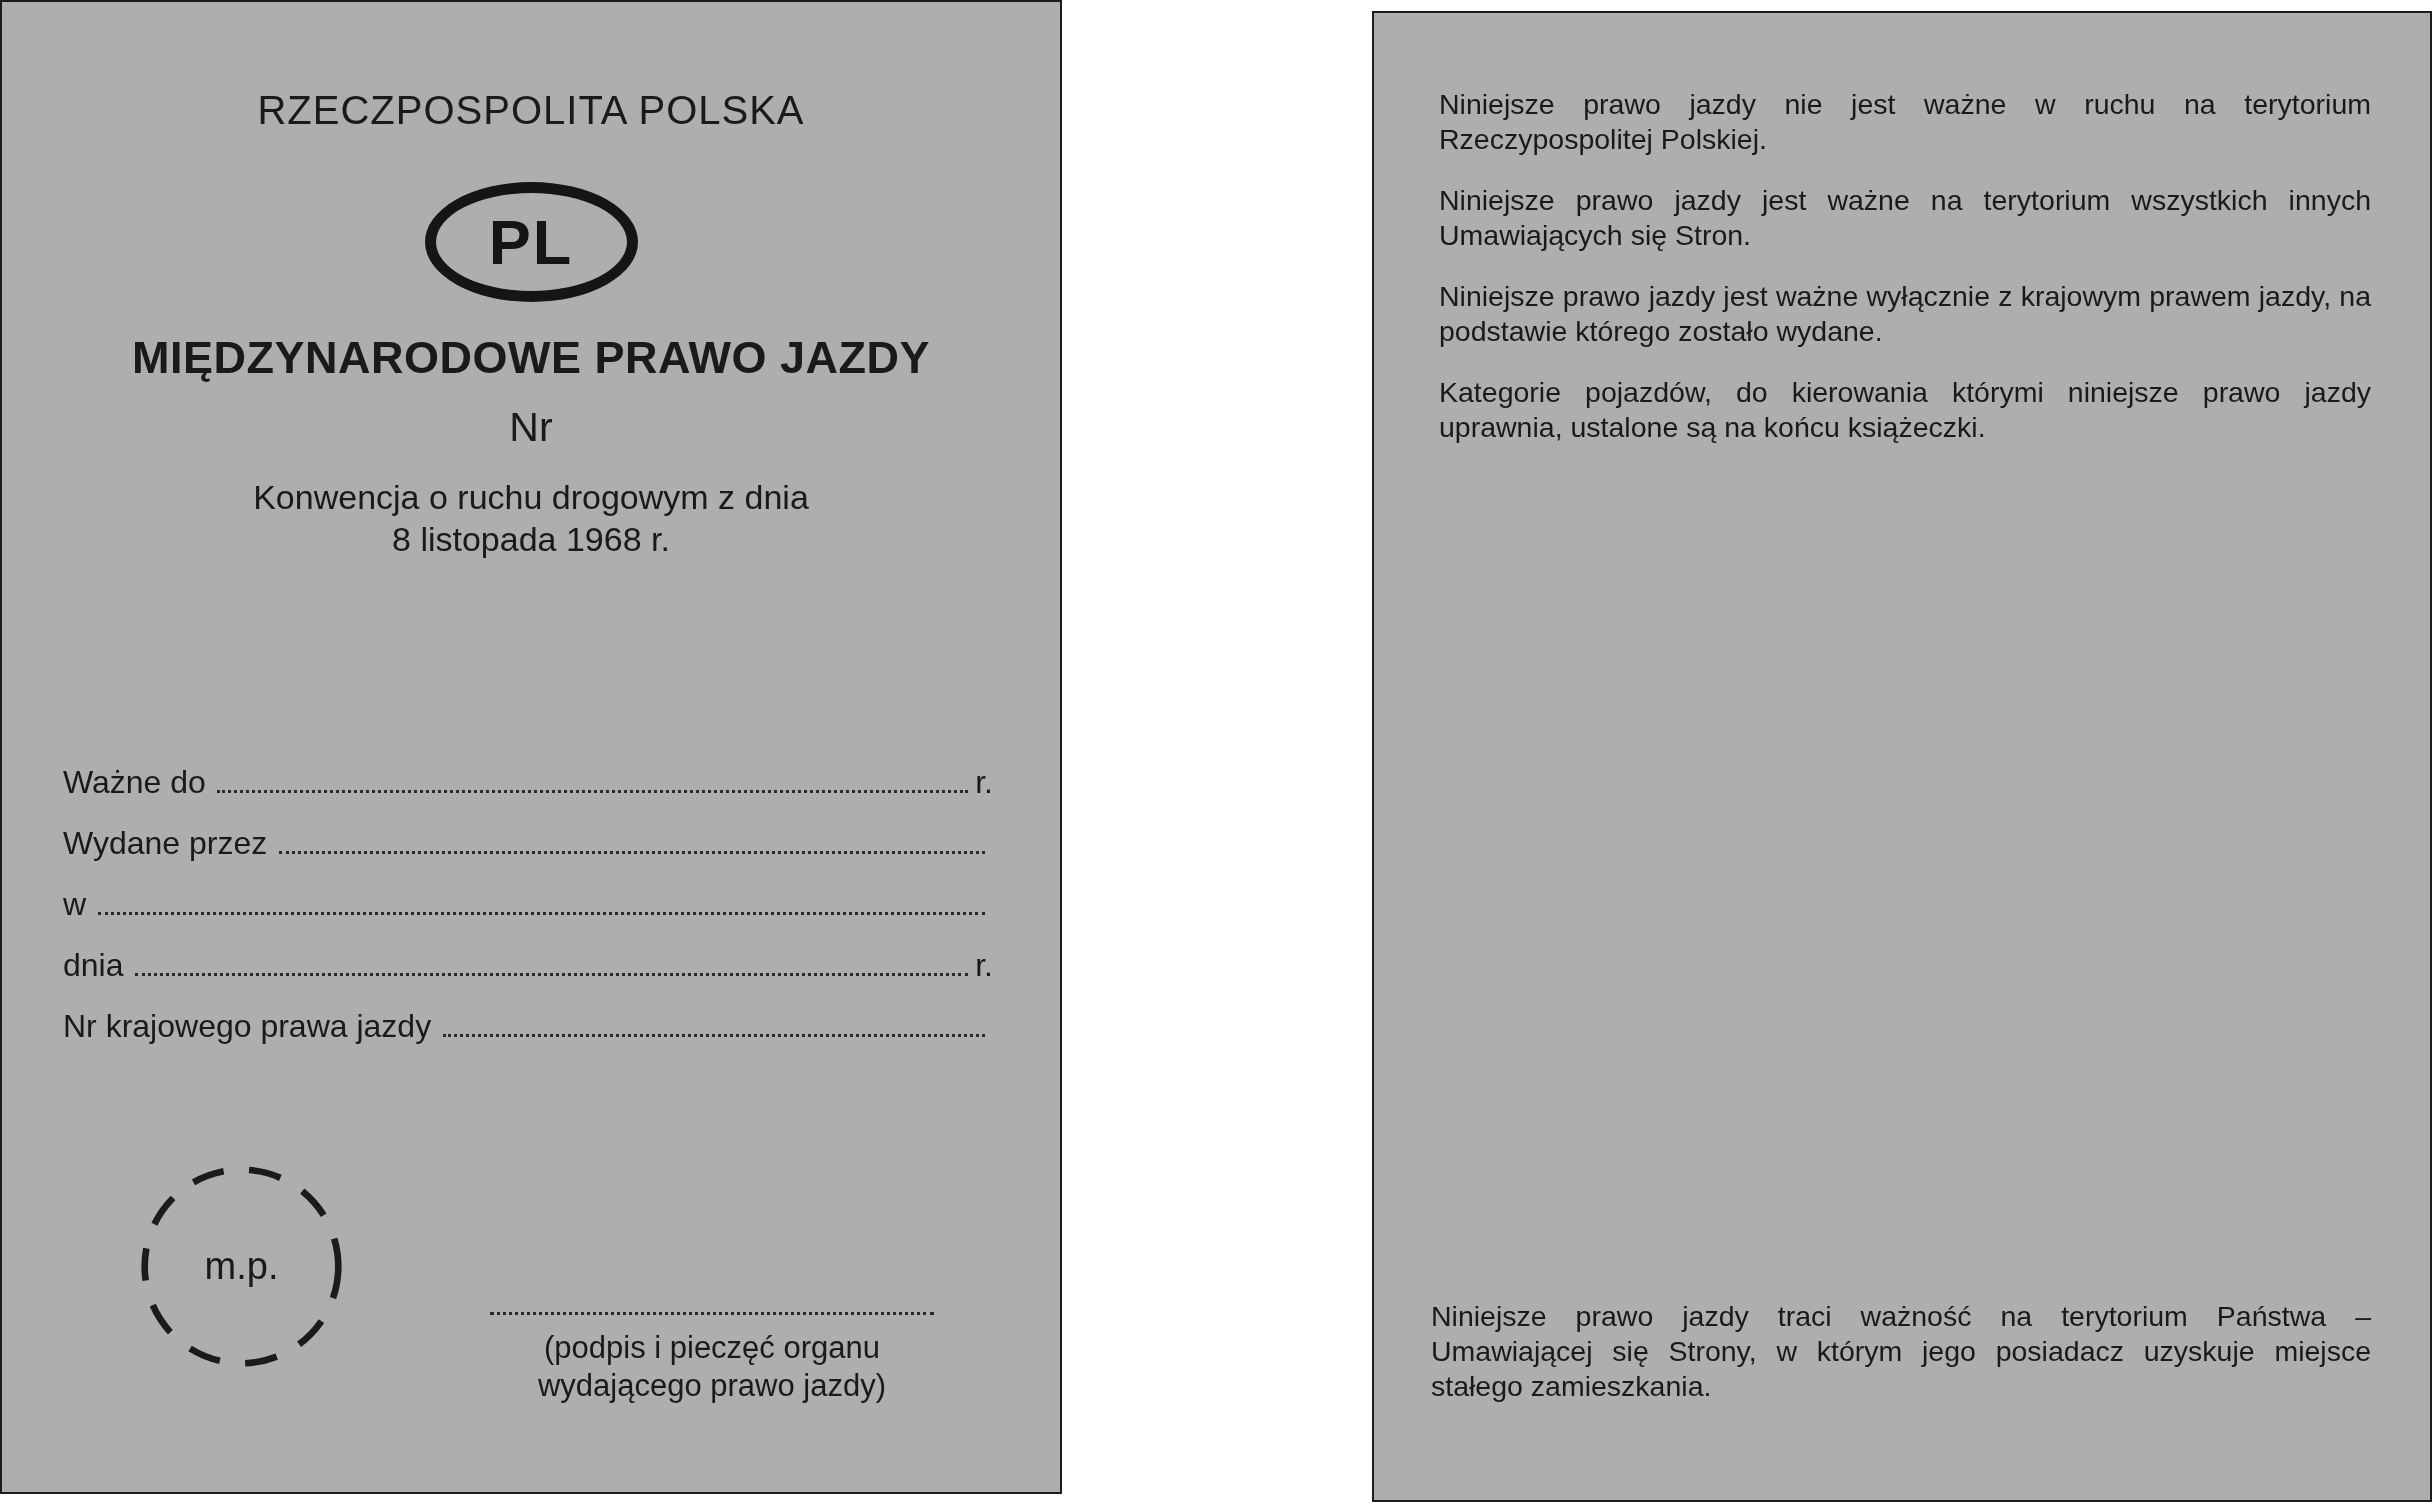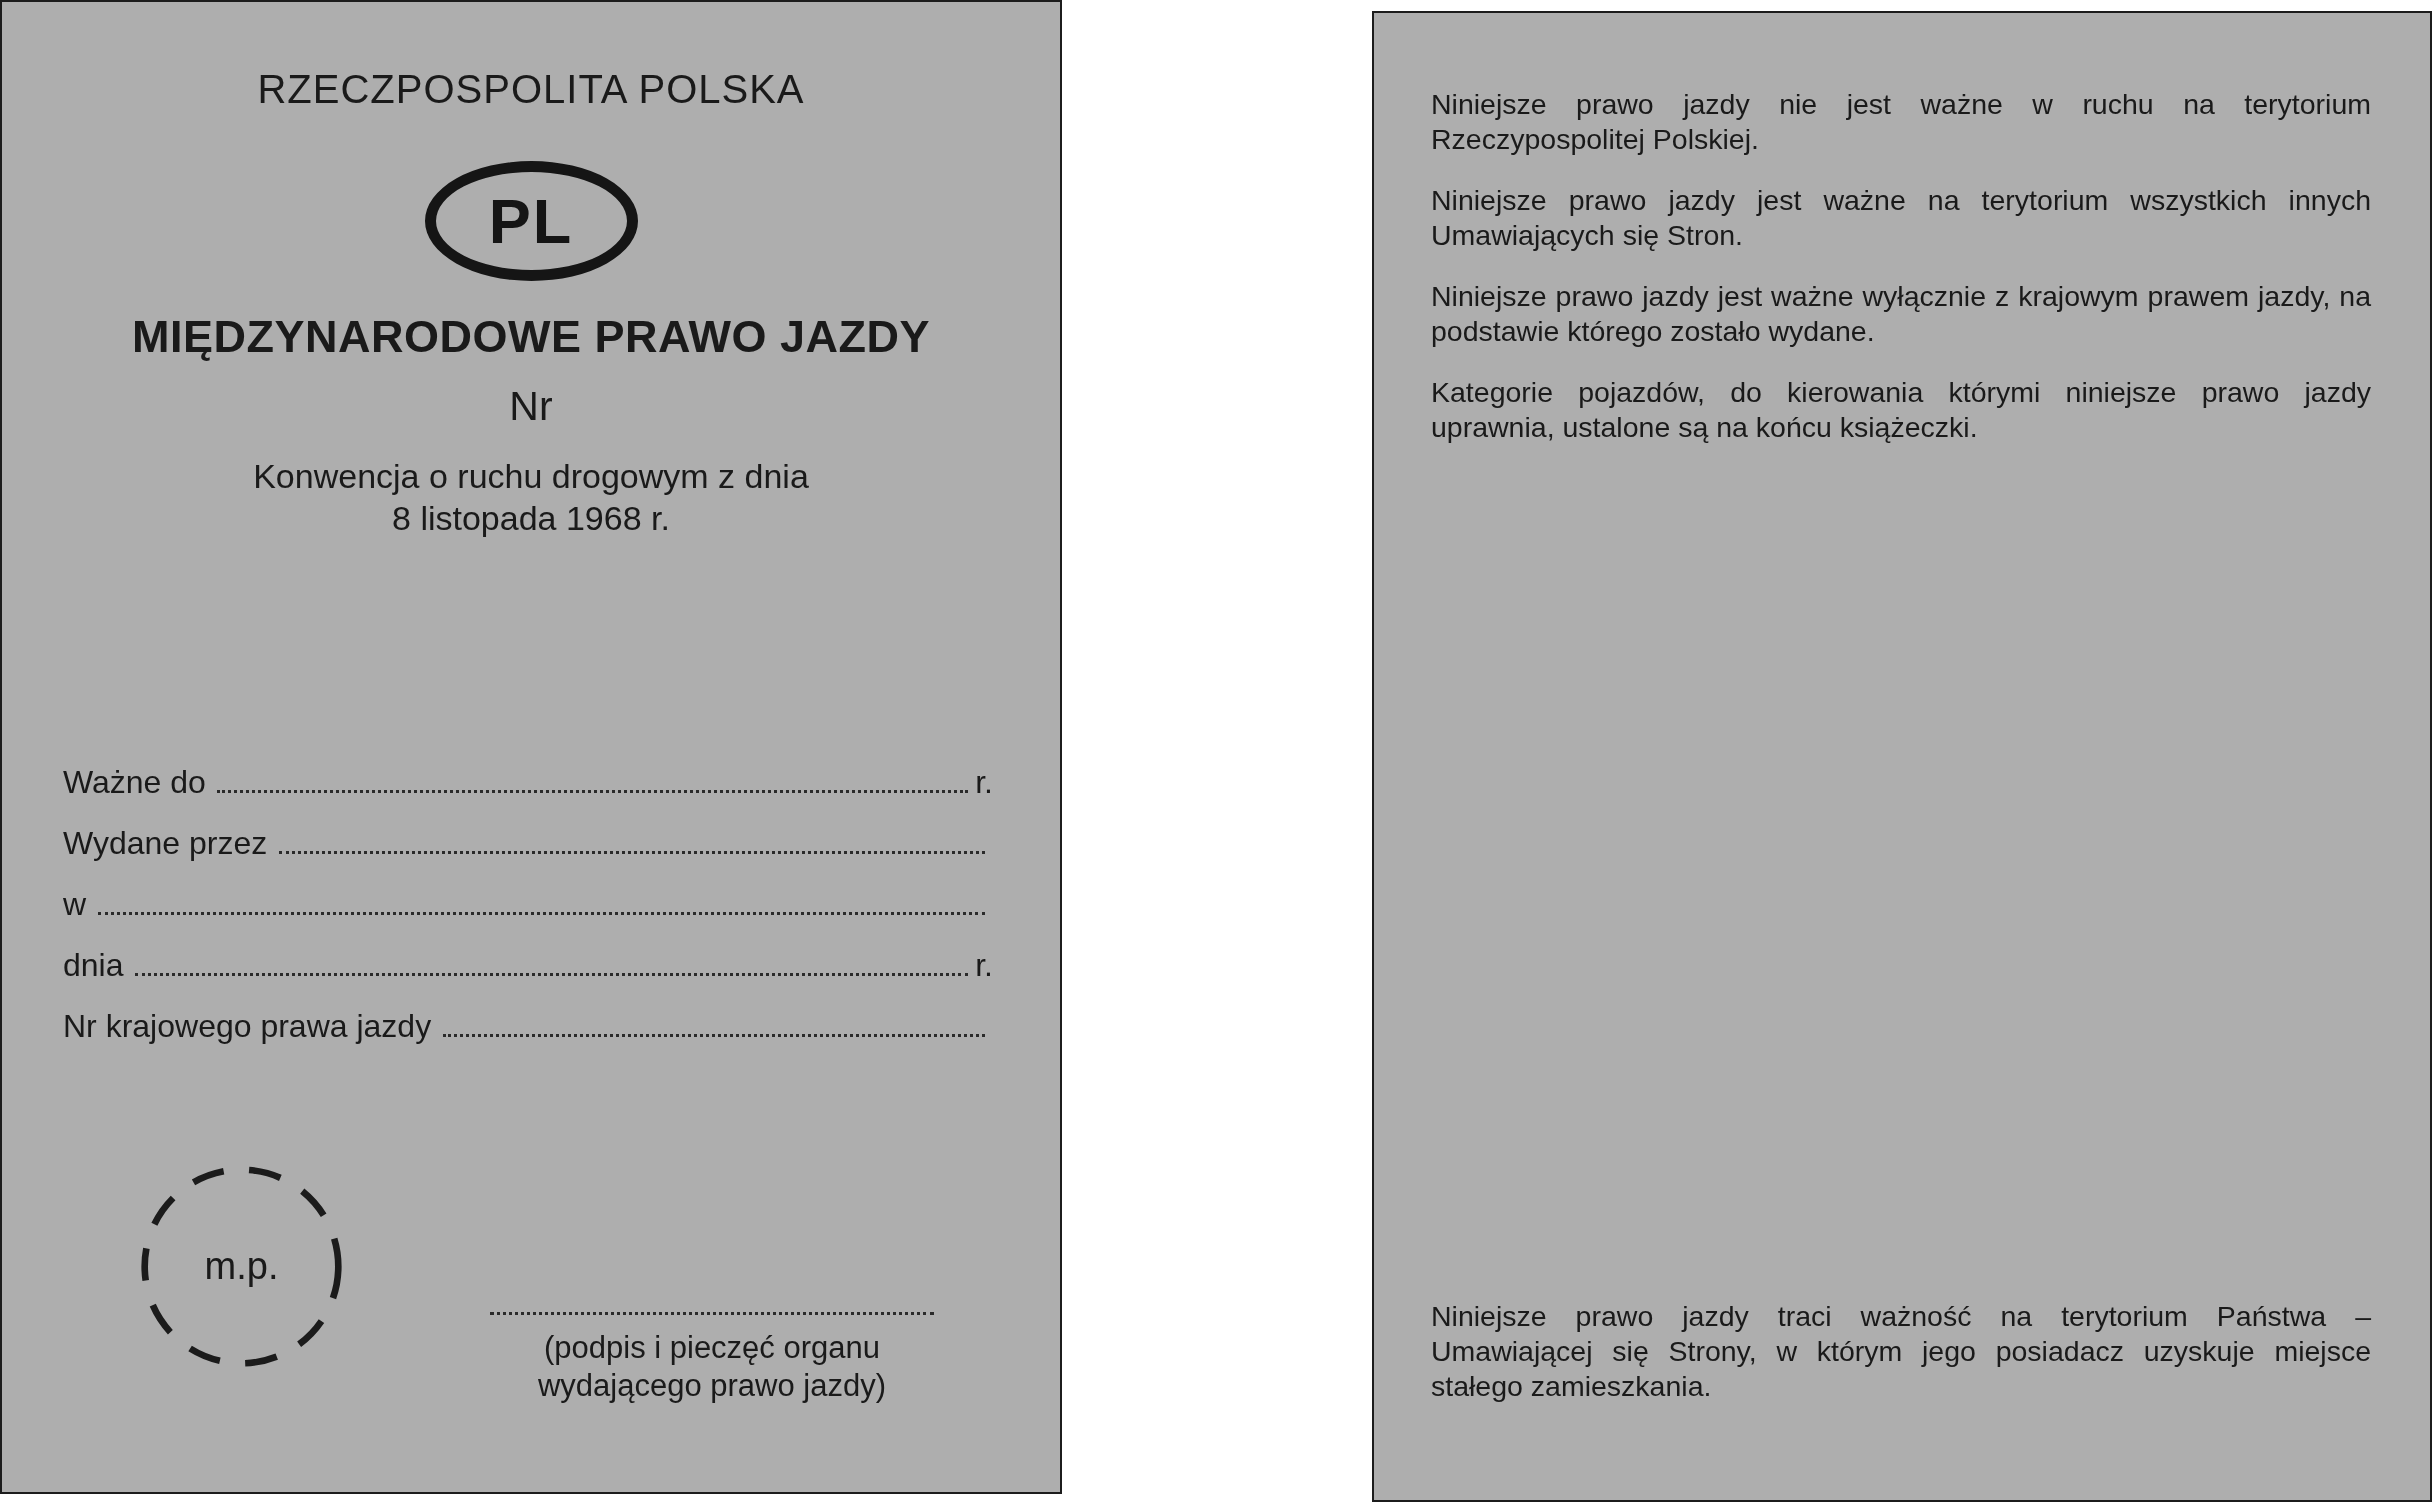"RZECZPOSPOLITA POLSKA" .country-title { margin-top: 63px -> 84px }
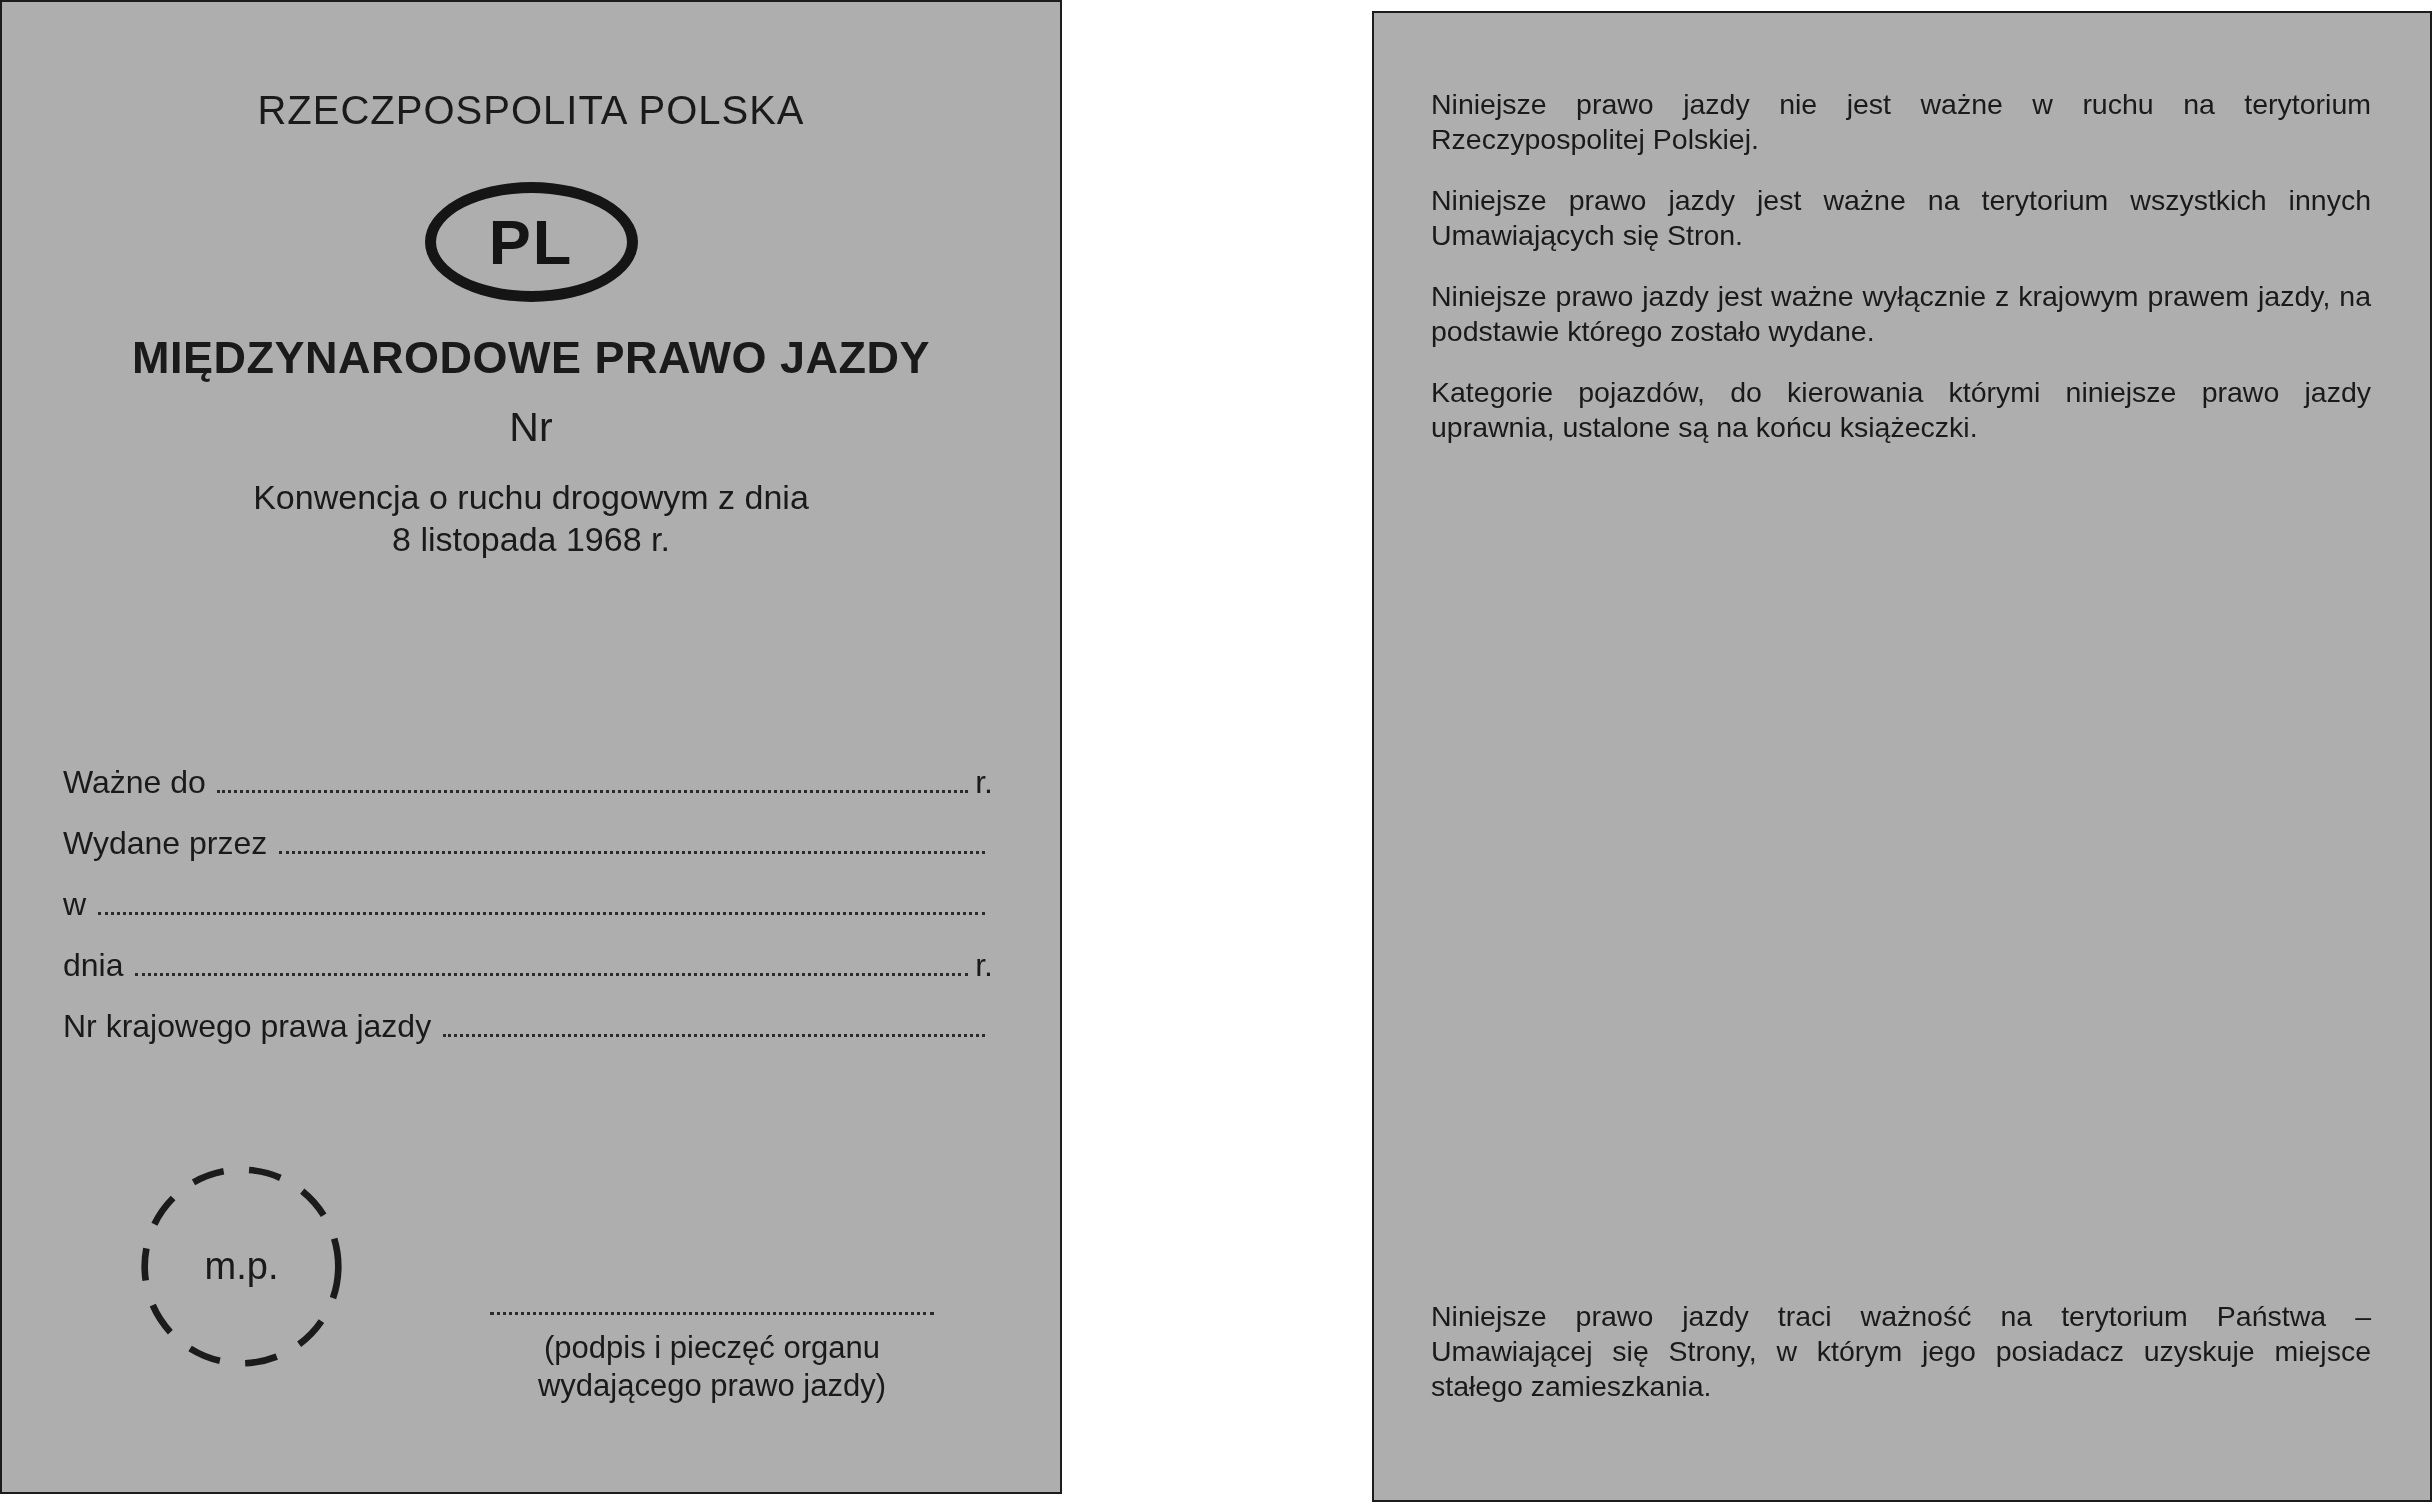"Niniejsze prawo jazdy nie jest" .rp-body { margin-left: none -> 8px }
